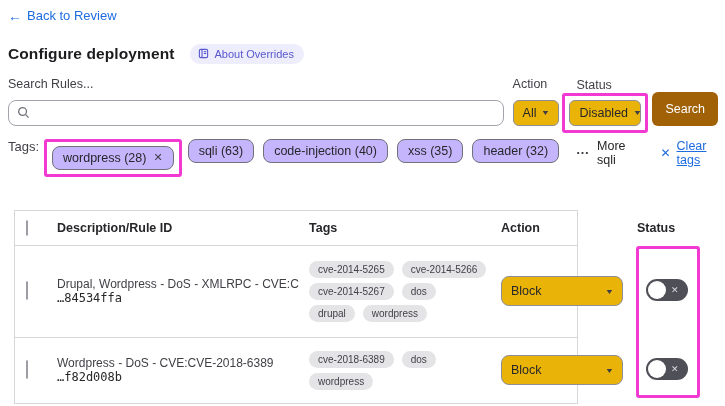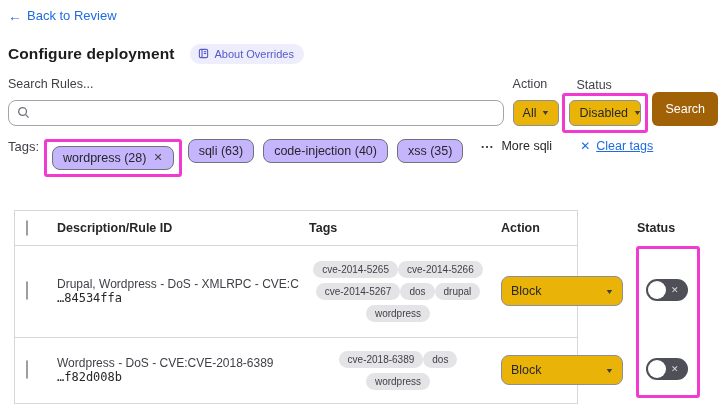"header (32)" span.chip { html: none -> <span> <span>header (32)</span> </span> }
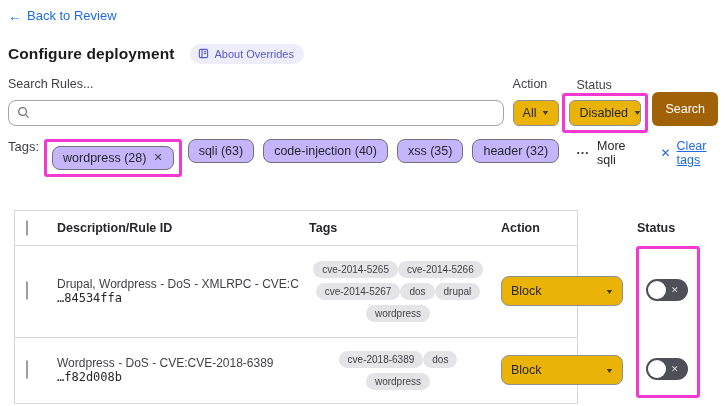"cve-2014-5265" .tags-cell { gap: 5px 0 -> 5px 8px; justify-content: center -> none }
